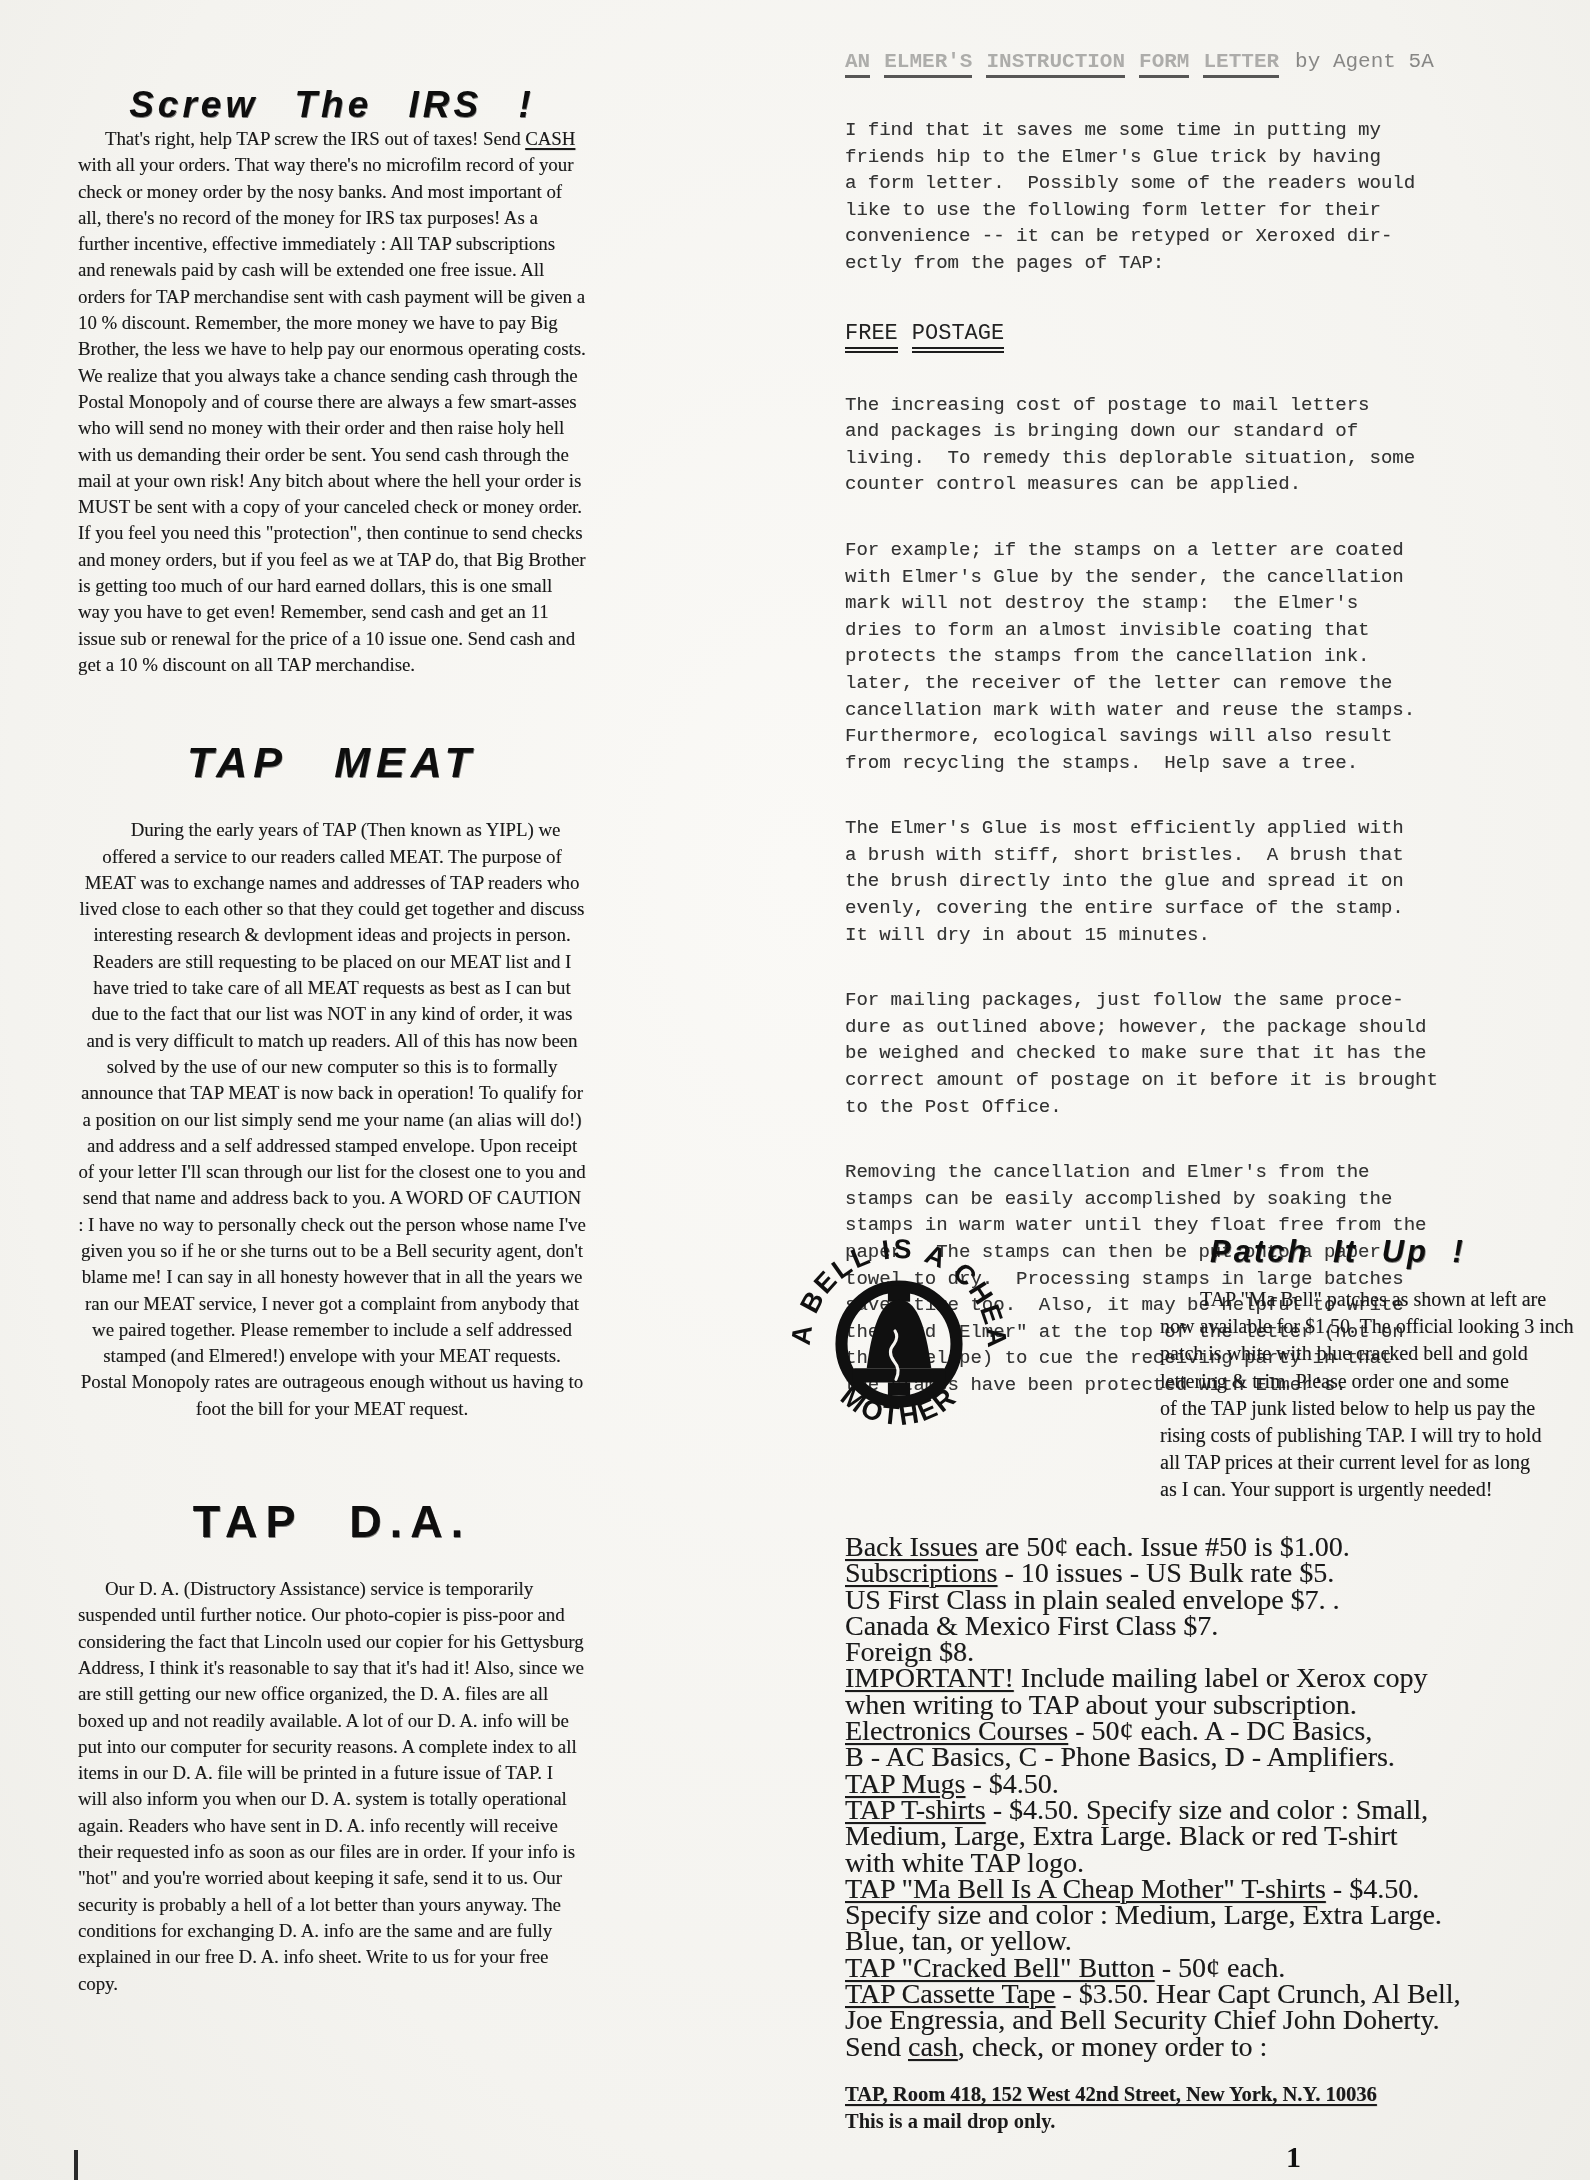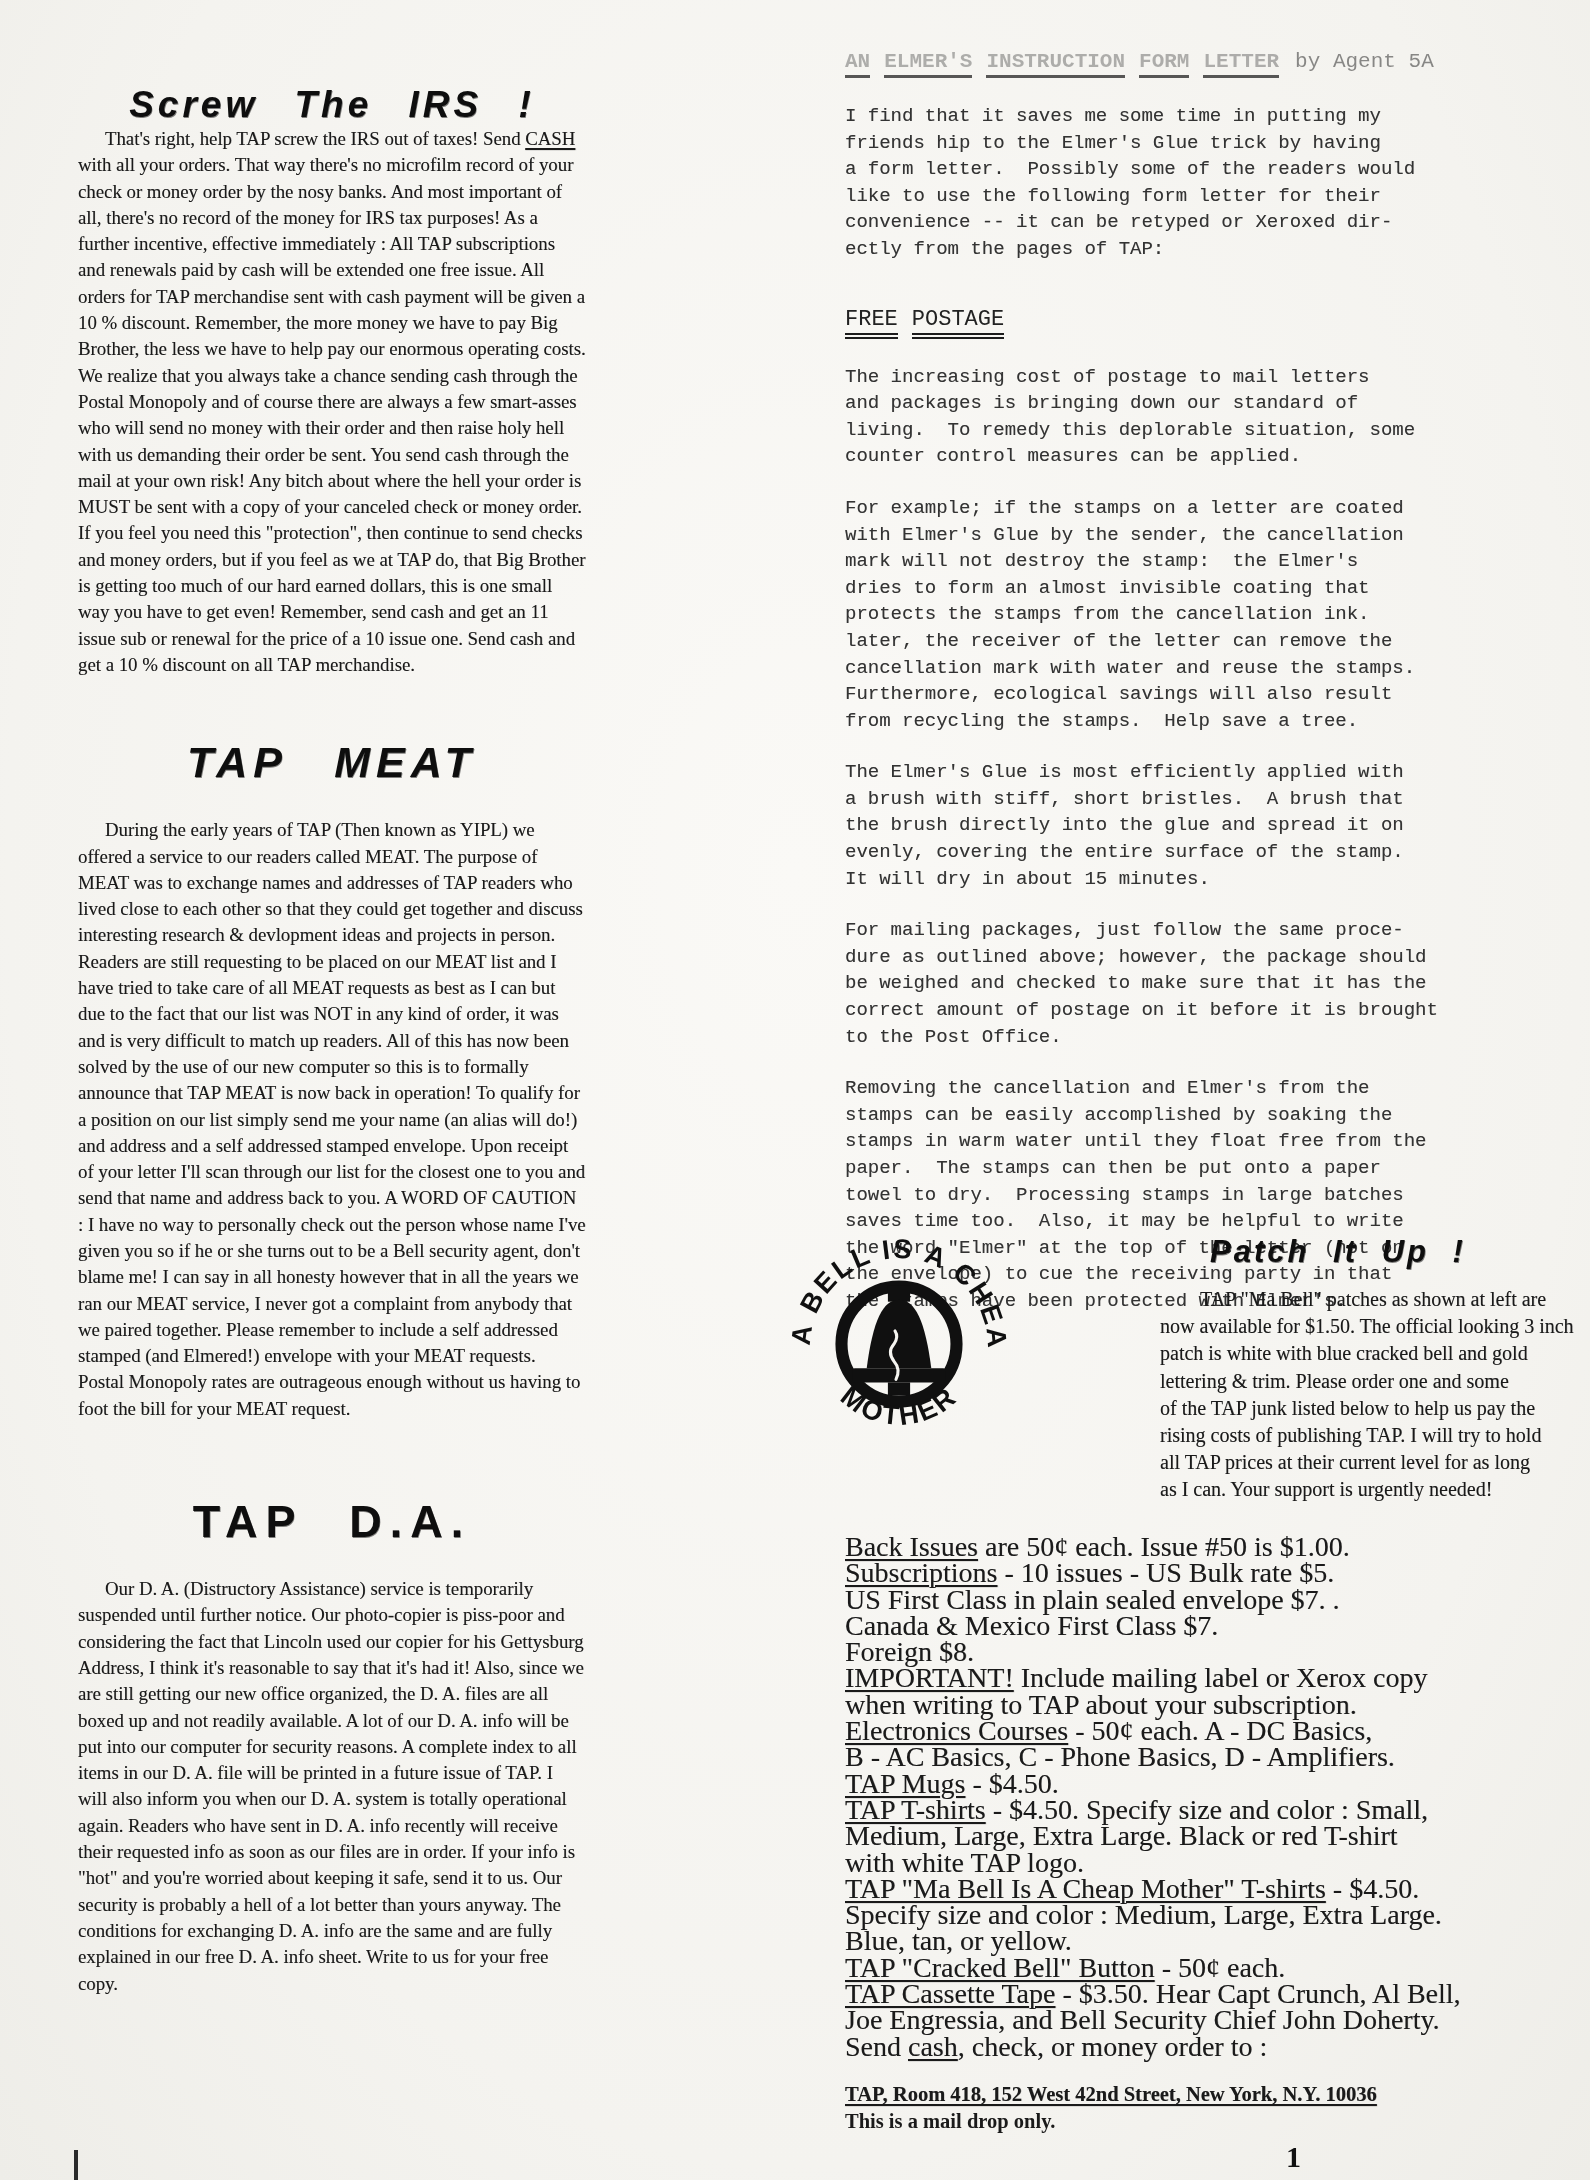"I find that it saves" .mono-block { margin-top: 25px -> 39px }
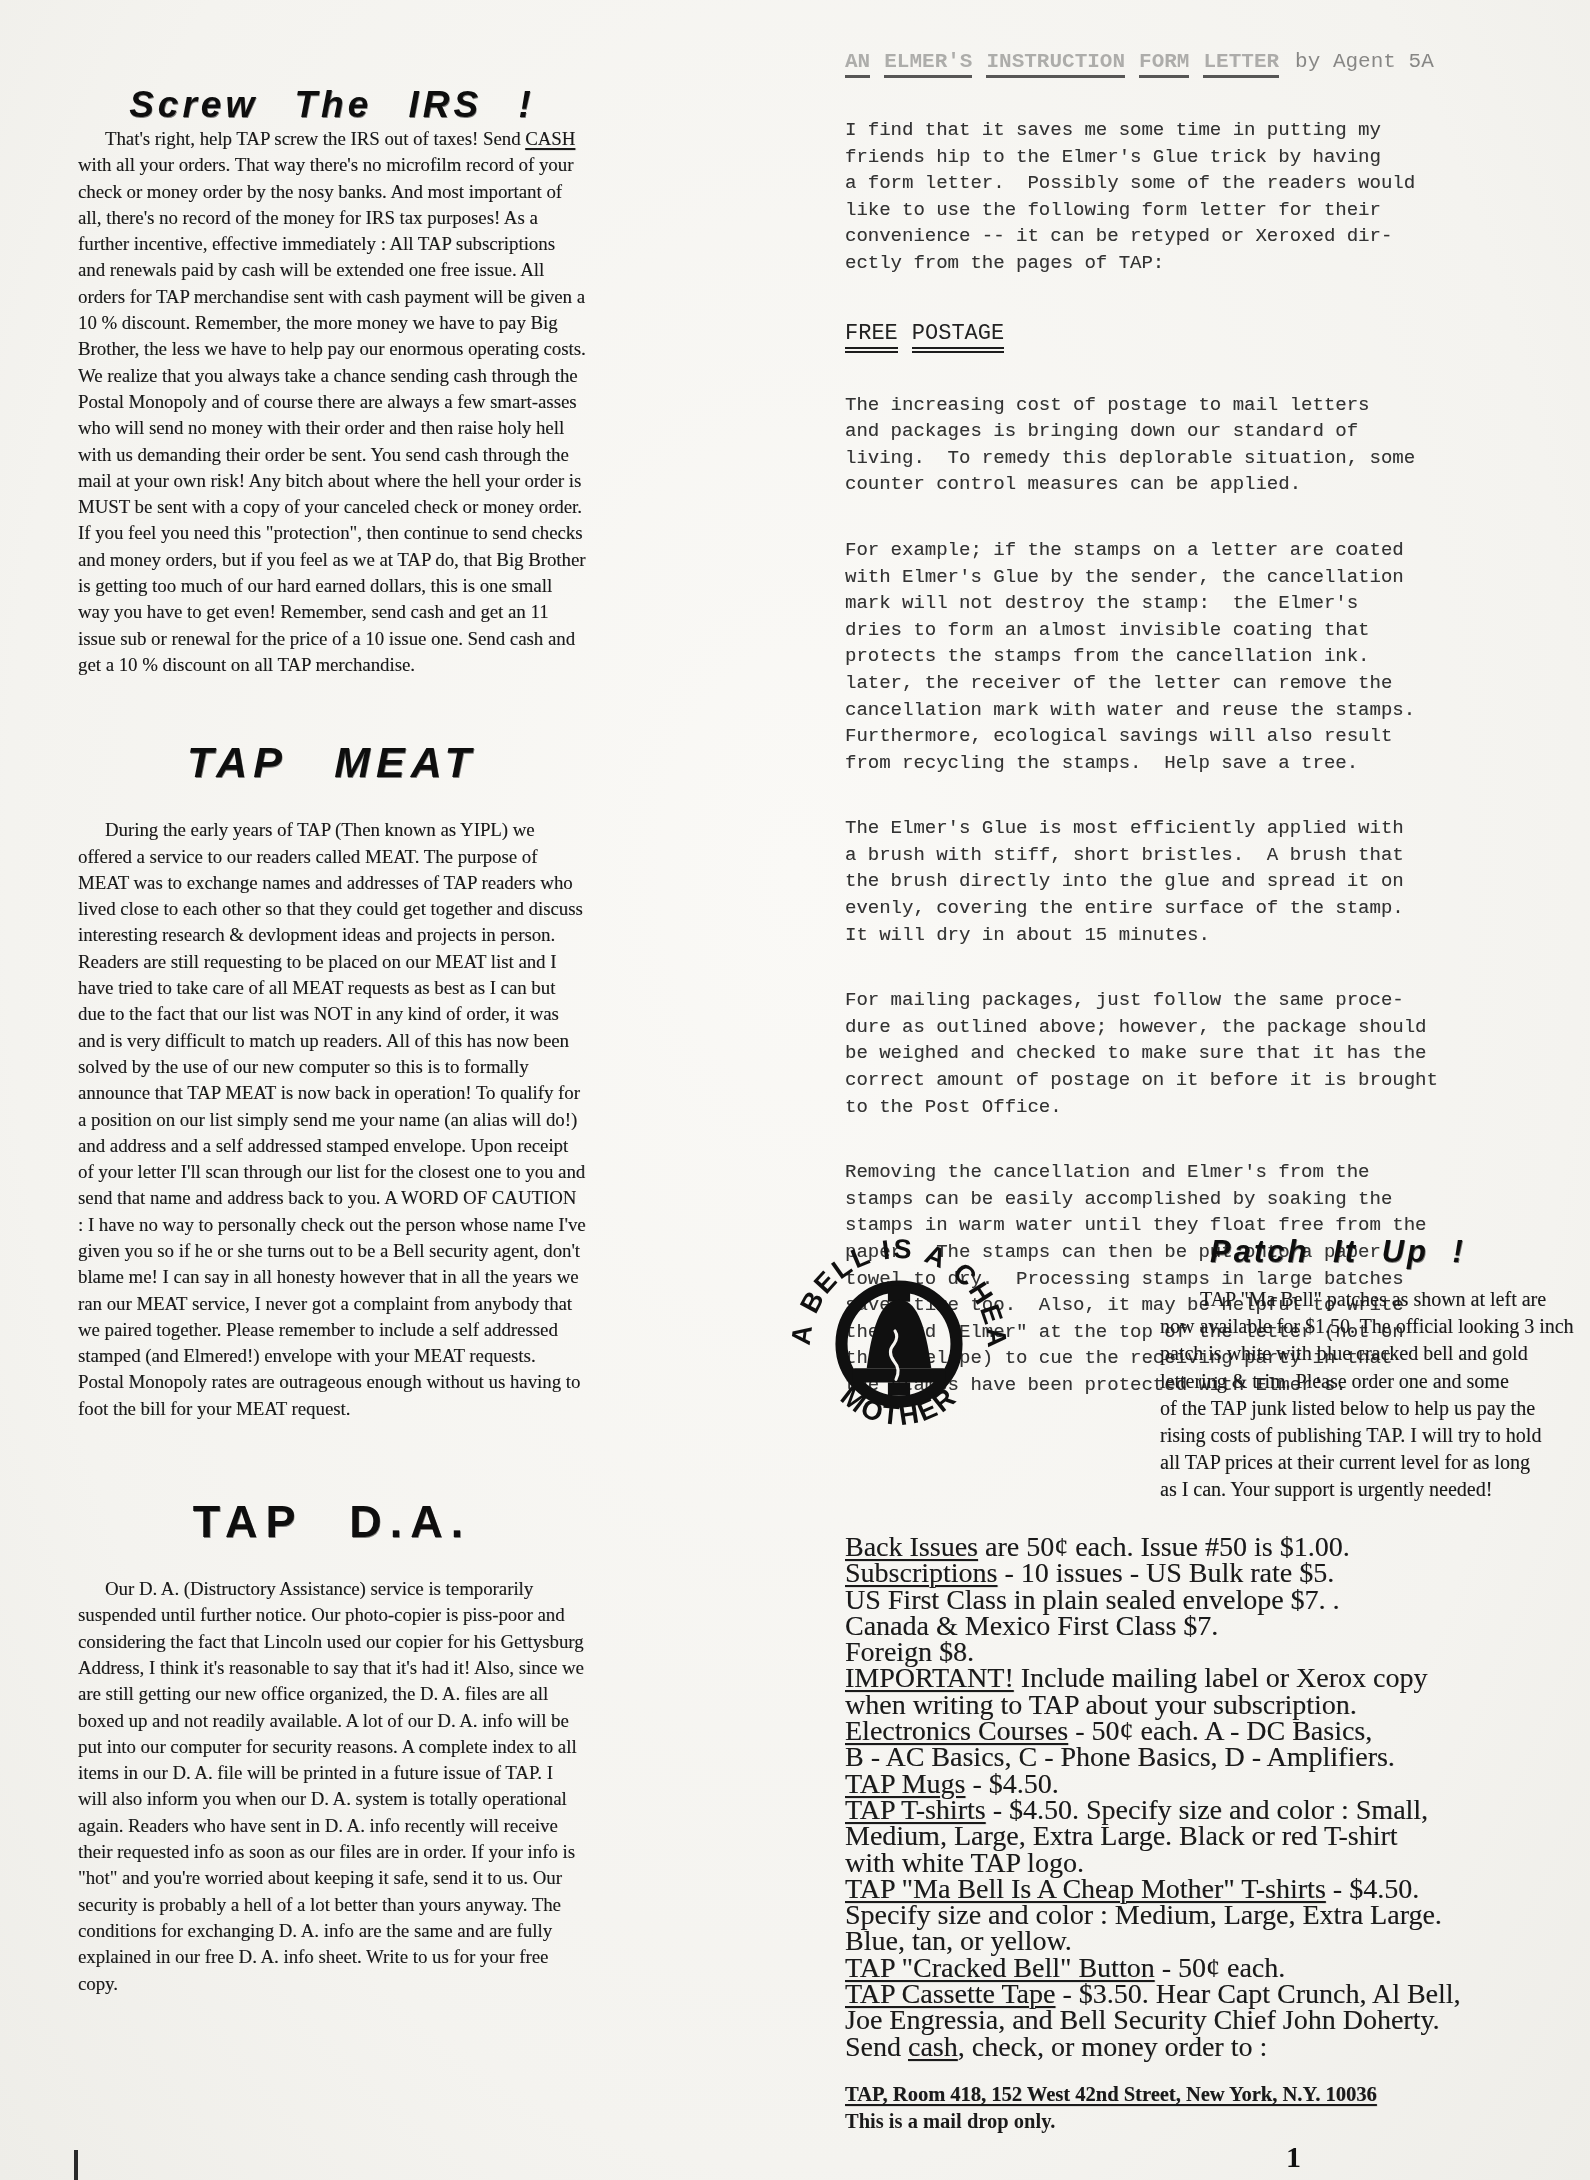"During the early years of" .mt-p2 { text-align: none -> center }
